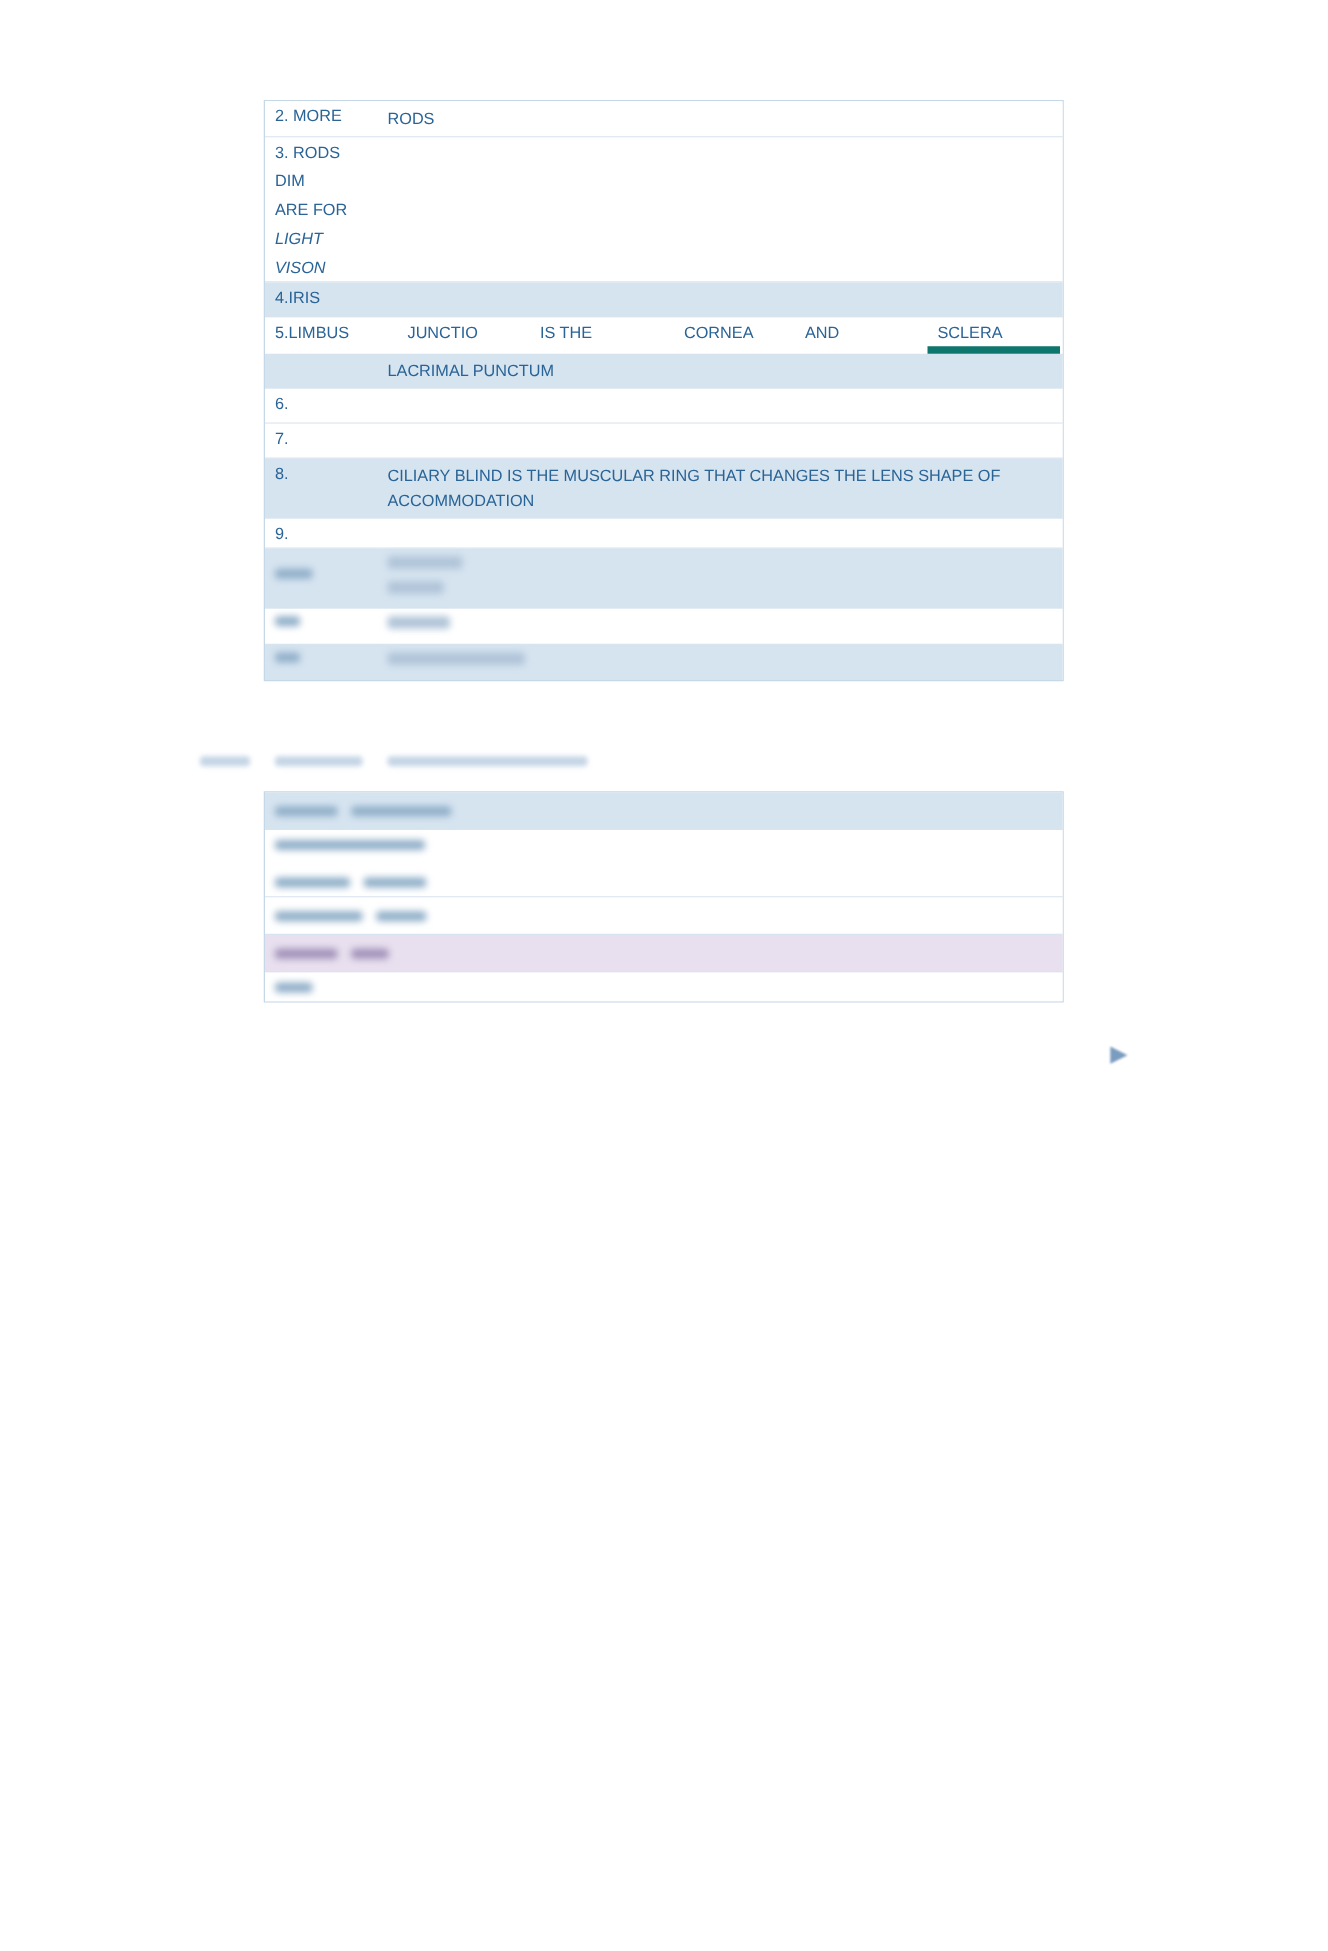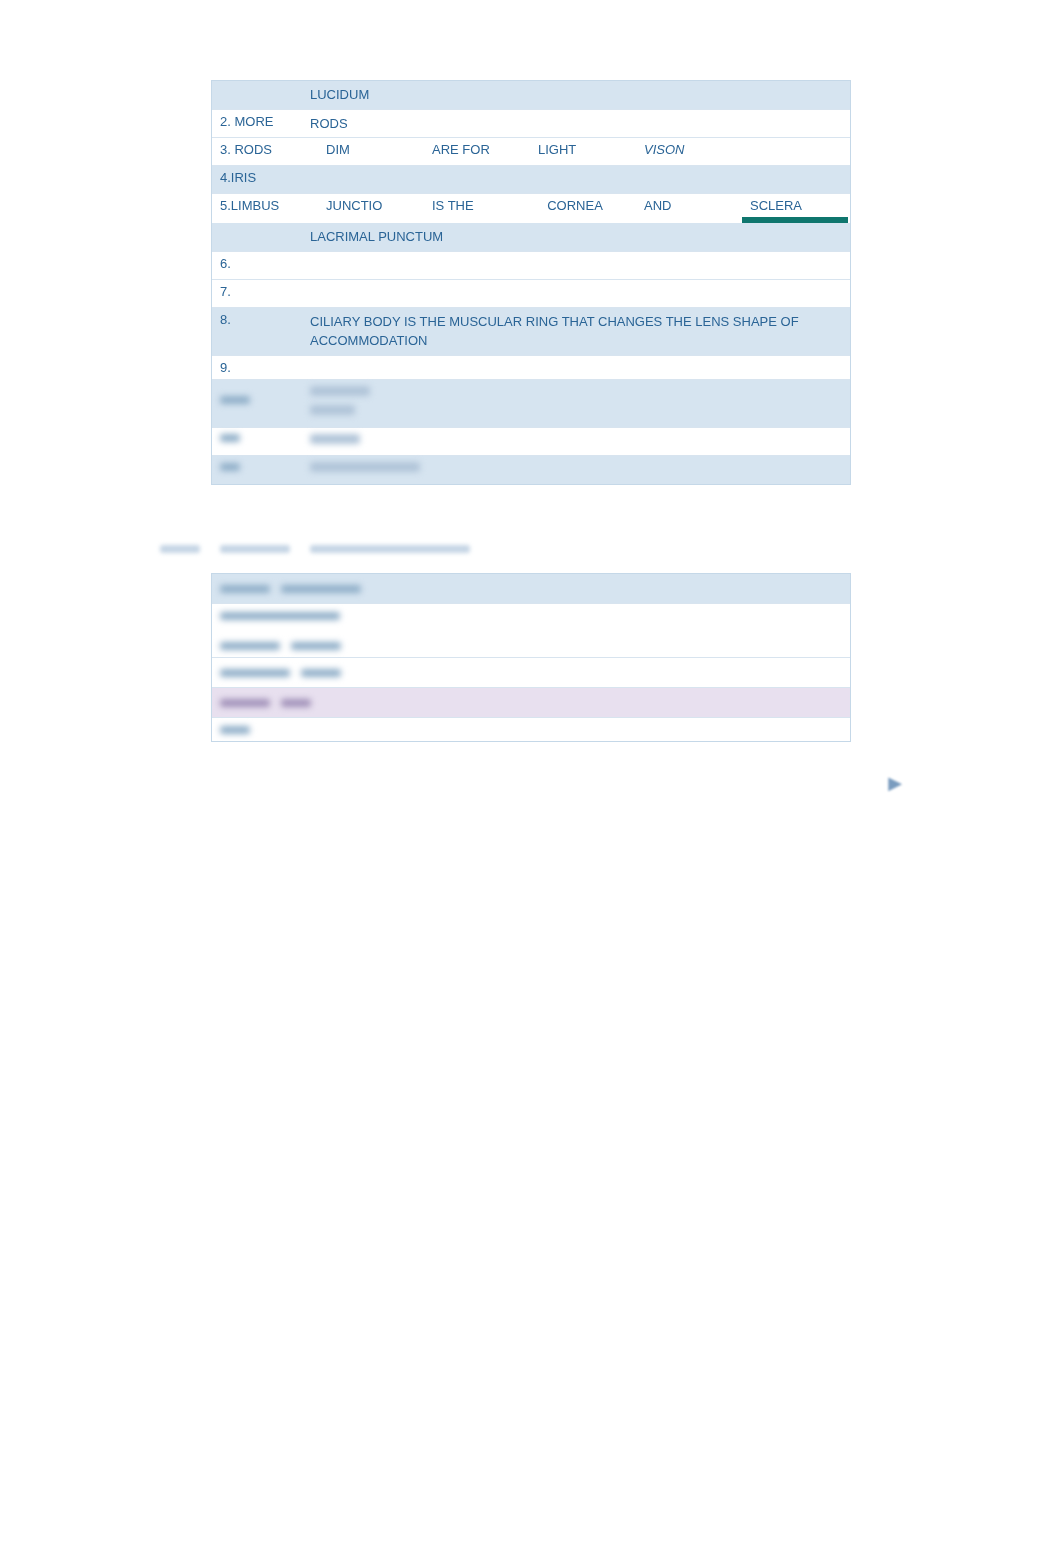"LUCIDUM" div.row { html: <div> <div></div> <div> <span>LUCIDUM</span> </div> </div> -> none }
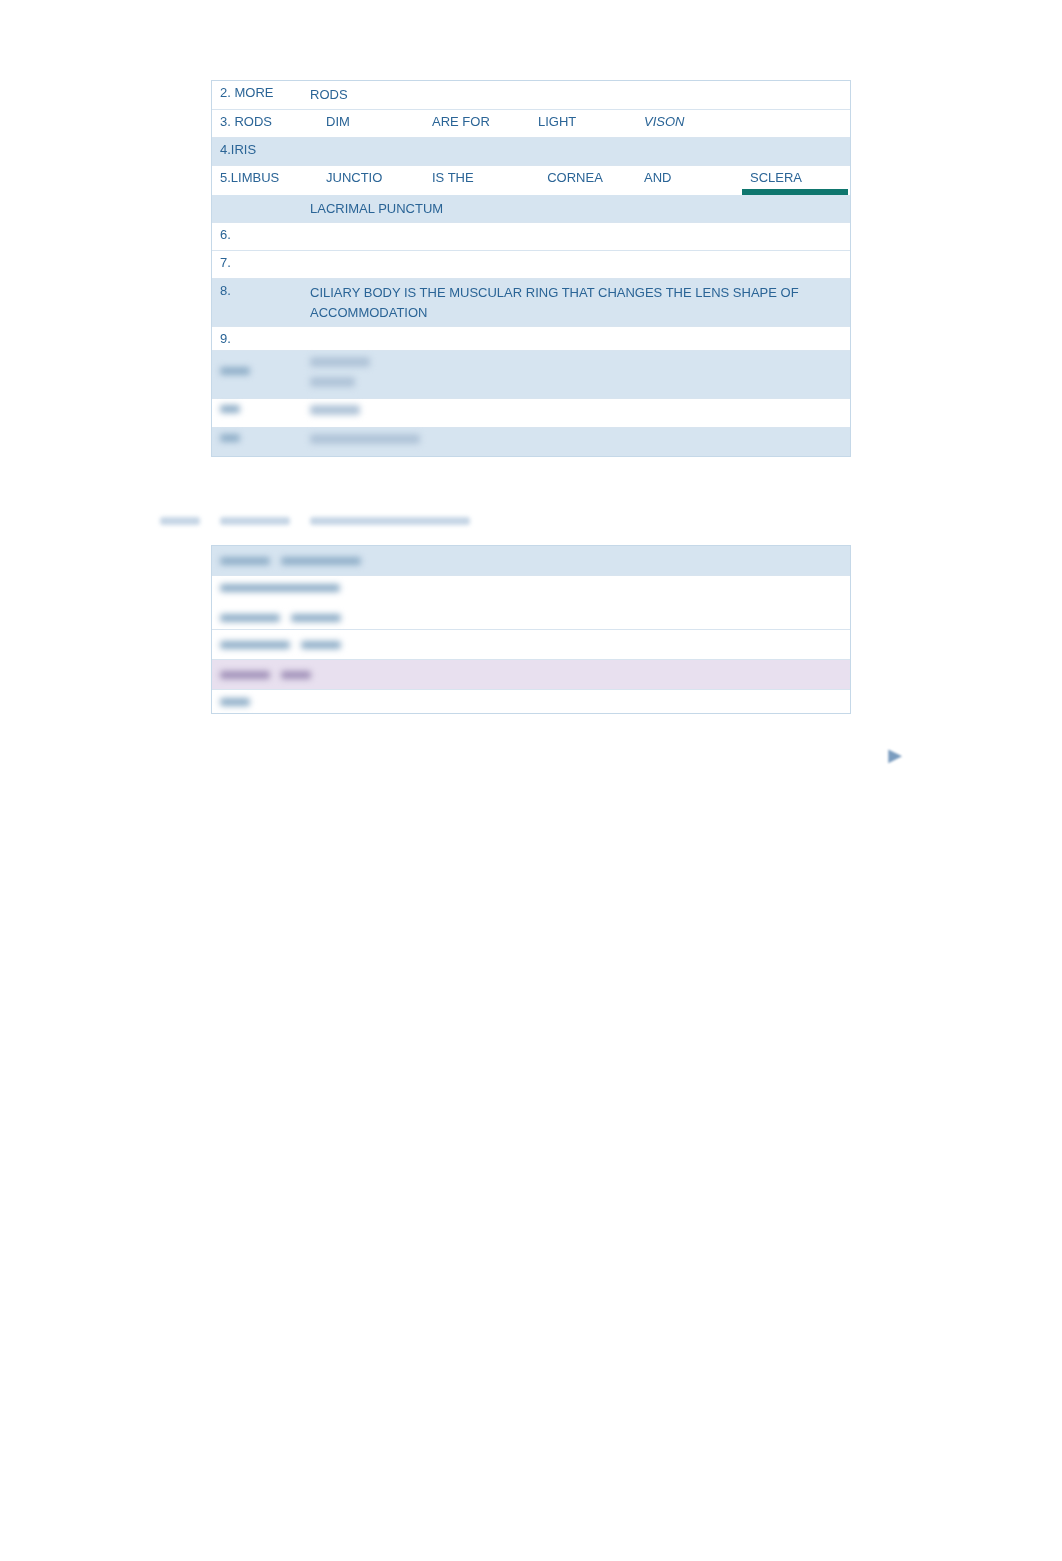"3. RODS" div.row { flex-direction: row -> column }
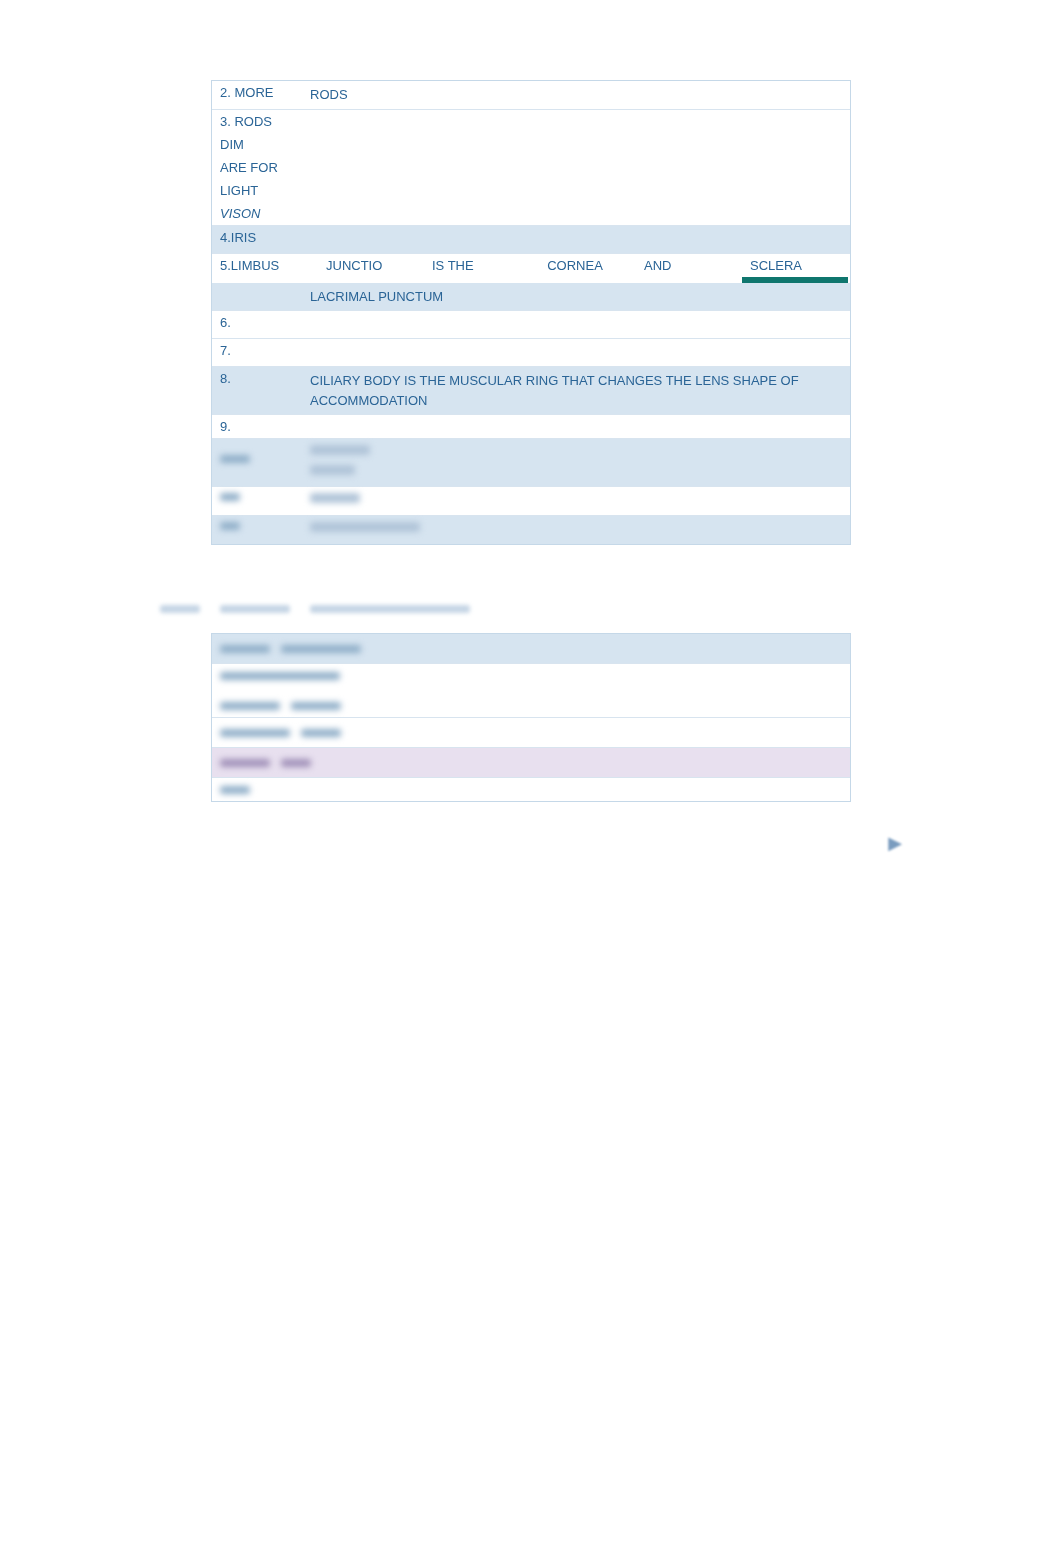"LIGHT" div { font-style: none -> italic }
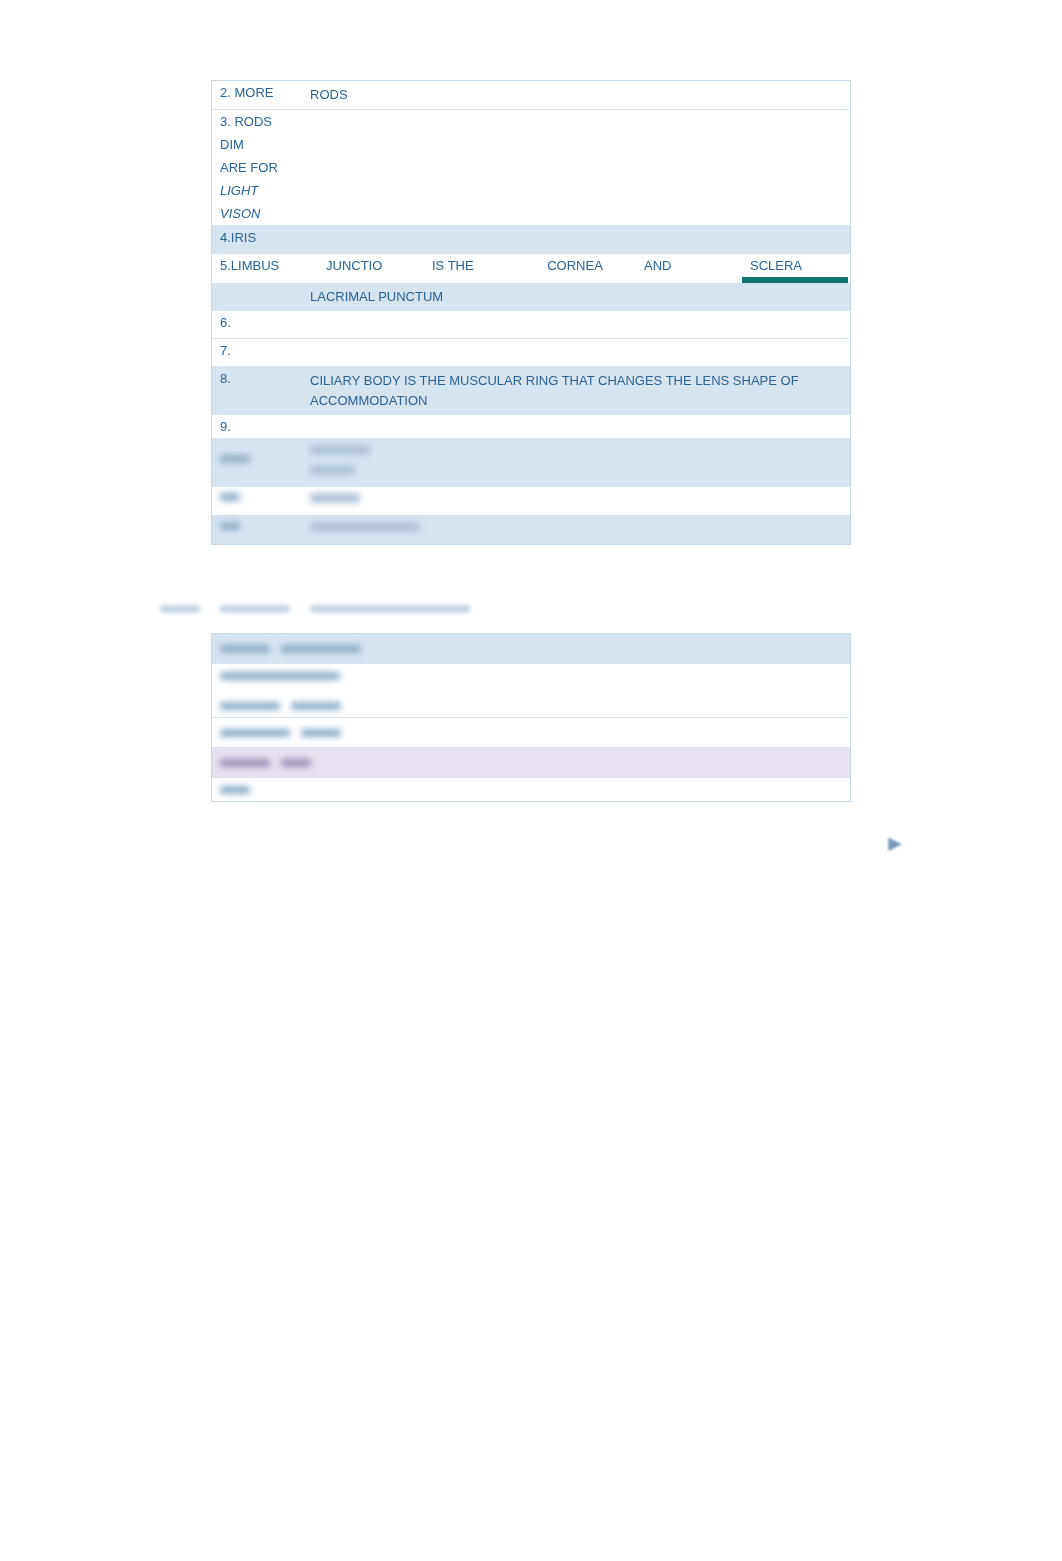"CILIARY BODY IS THE MUSCULAR" span { text: BODY -> BLIND }
